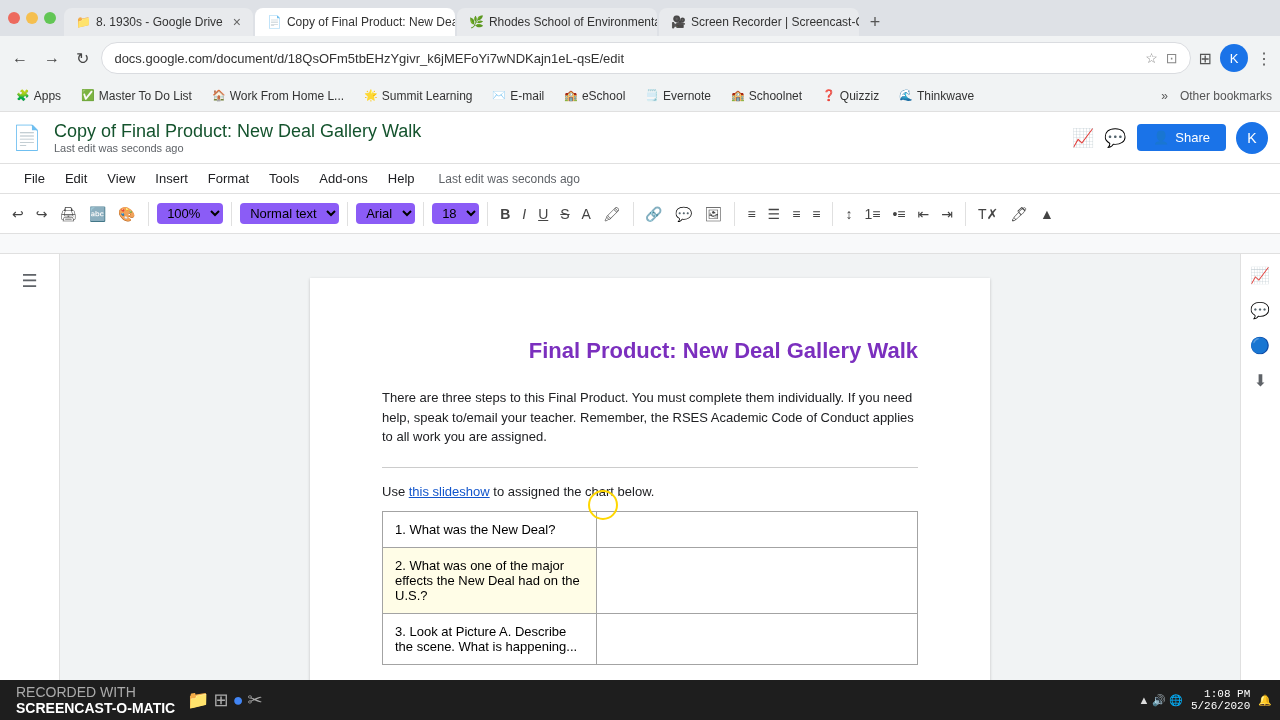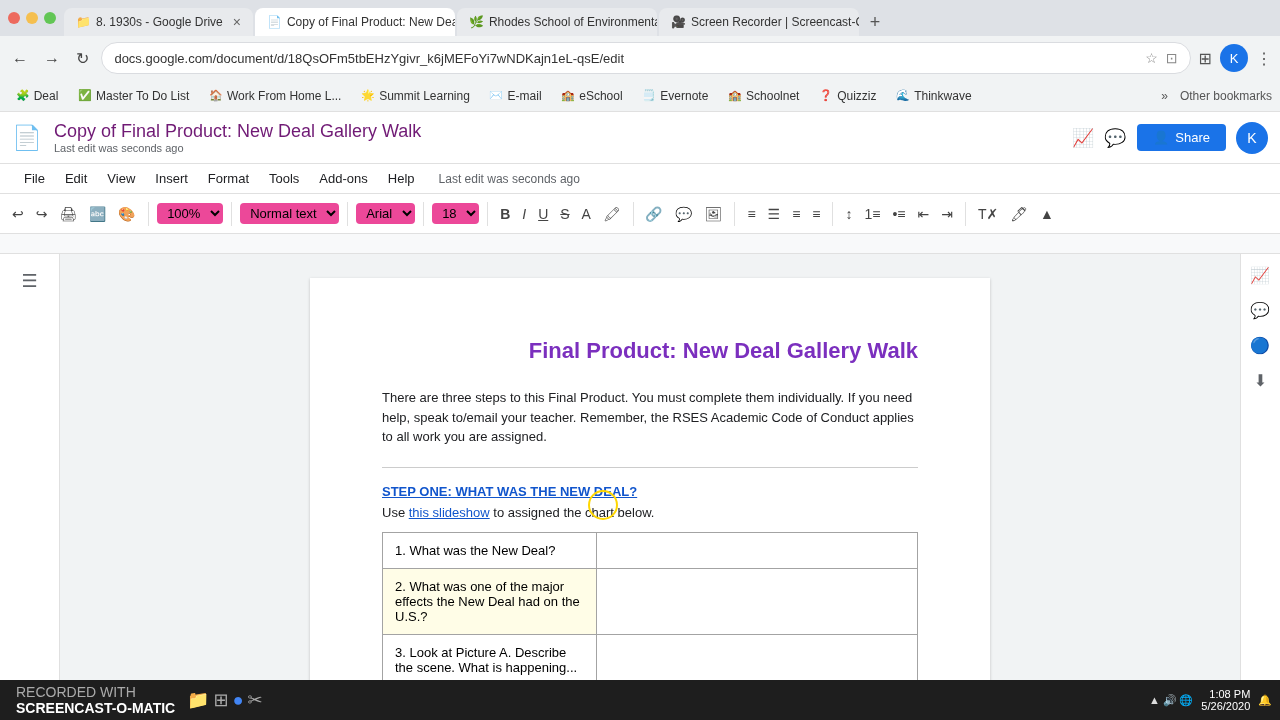"Deal" span { text: Deal -> Apps }
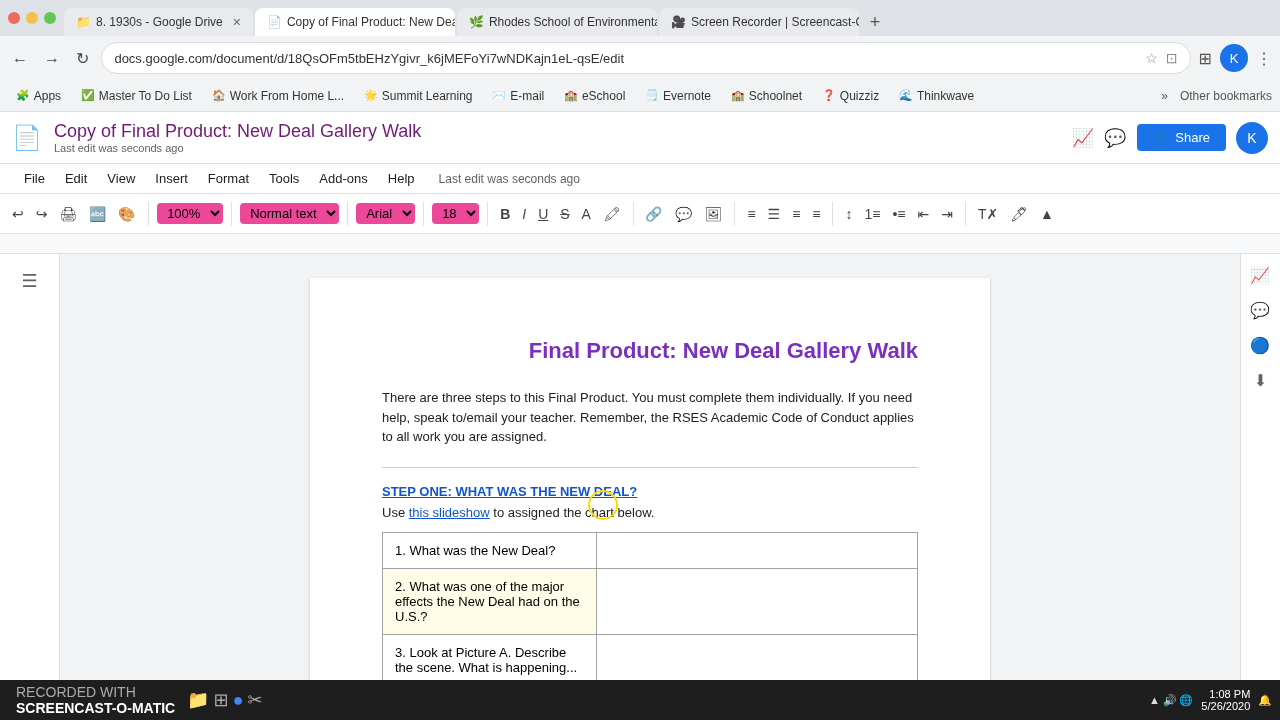"Copy of Final Product: New Deal" .docs-title { color: #701a75 -> #14532d }
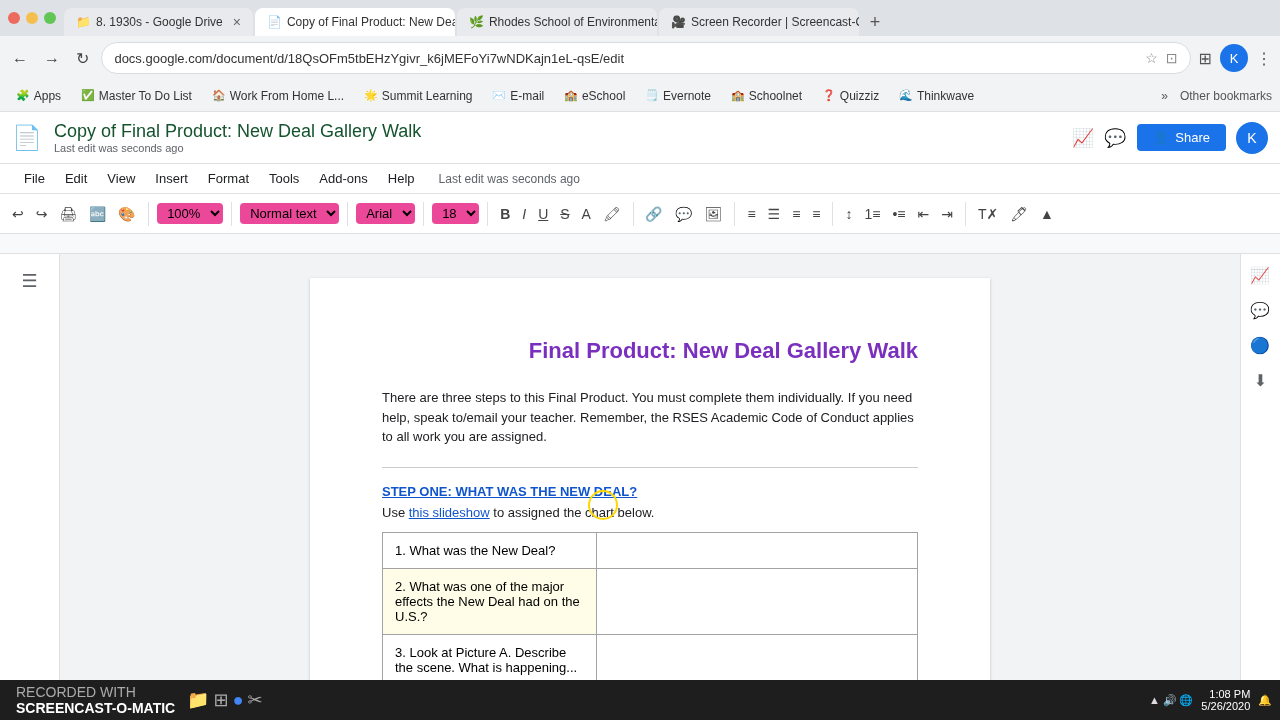"100%" .toolbar-select { background: #ec4899 -> #8b5cf6 }
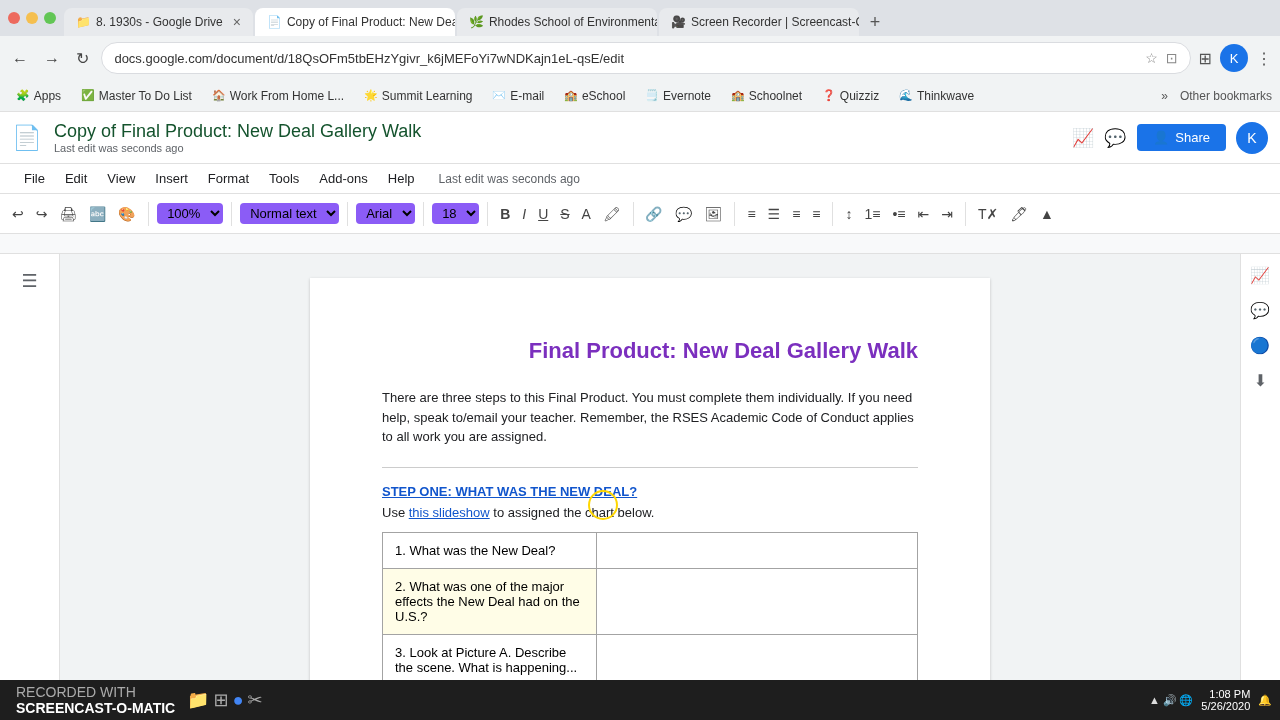"STEP ONE: WHAT WAS THE" div.step-heading { html: <div>STEP ONE: WHAT WAS THE NEW DEAL?</div> -> none }
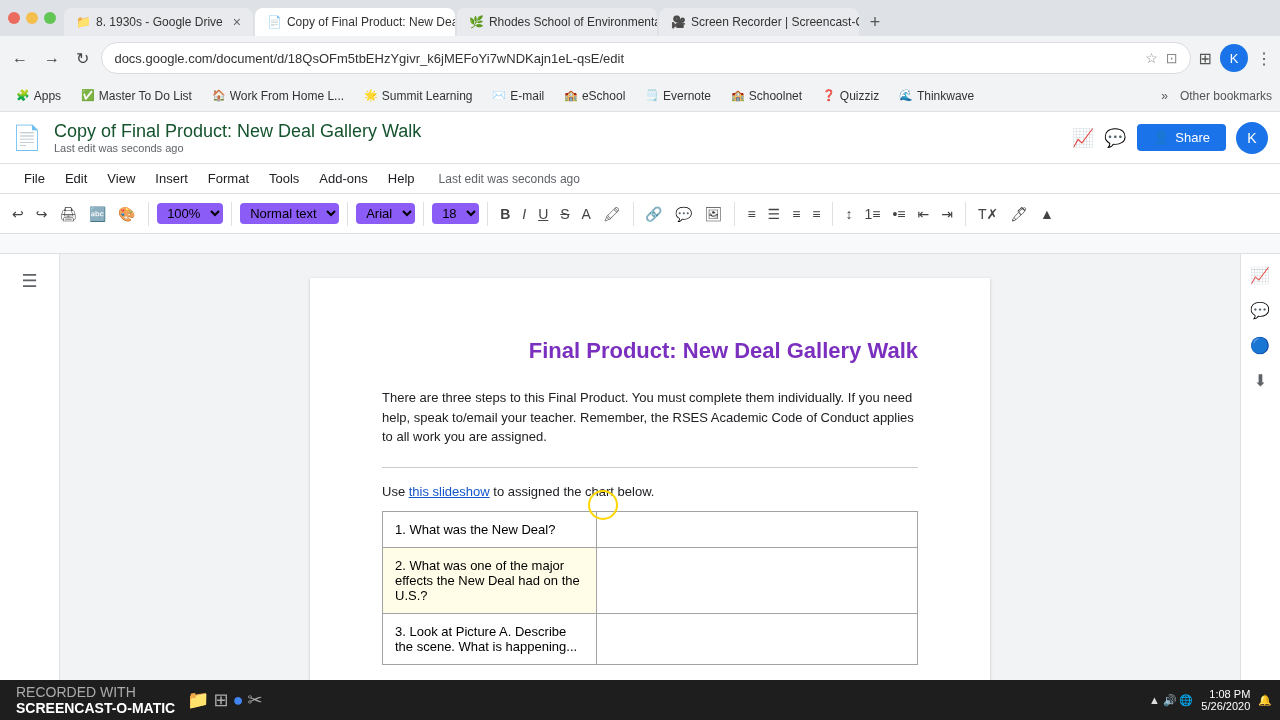"1:08 PM" .taskbar-clock { font-family: none -> Liberation Mono, monospace }
